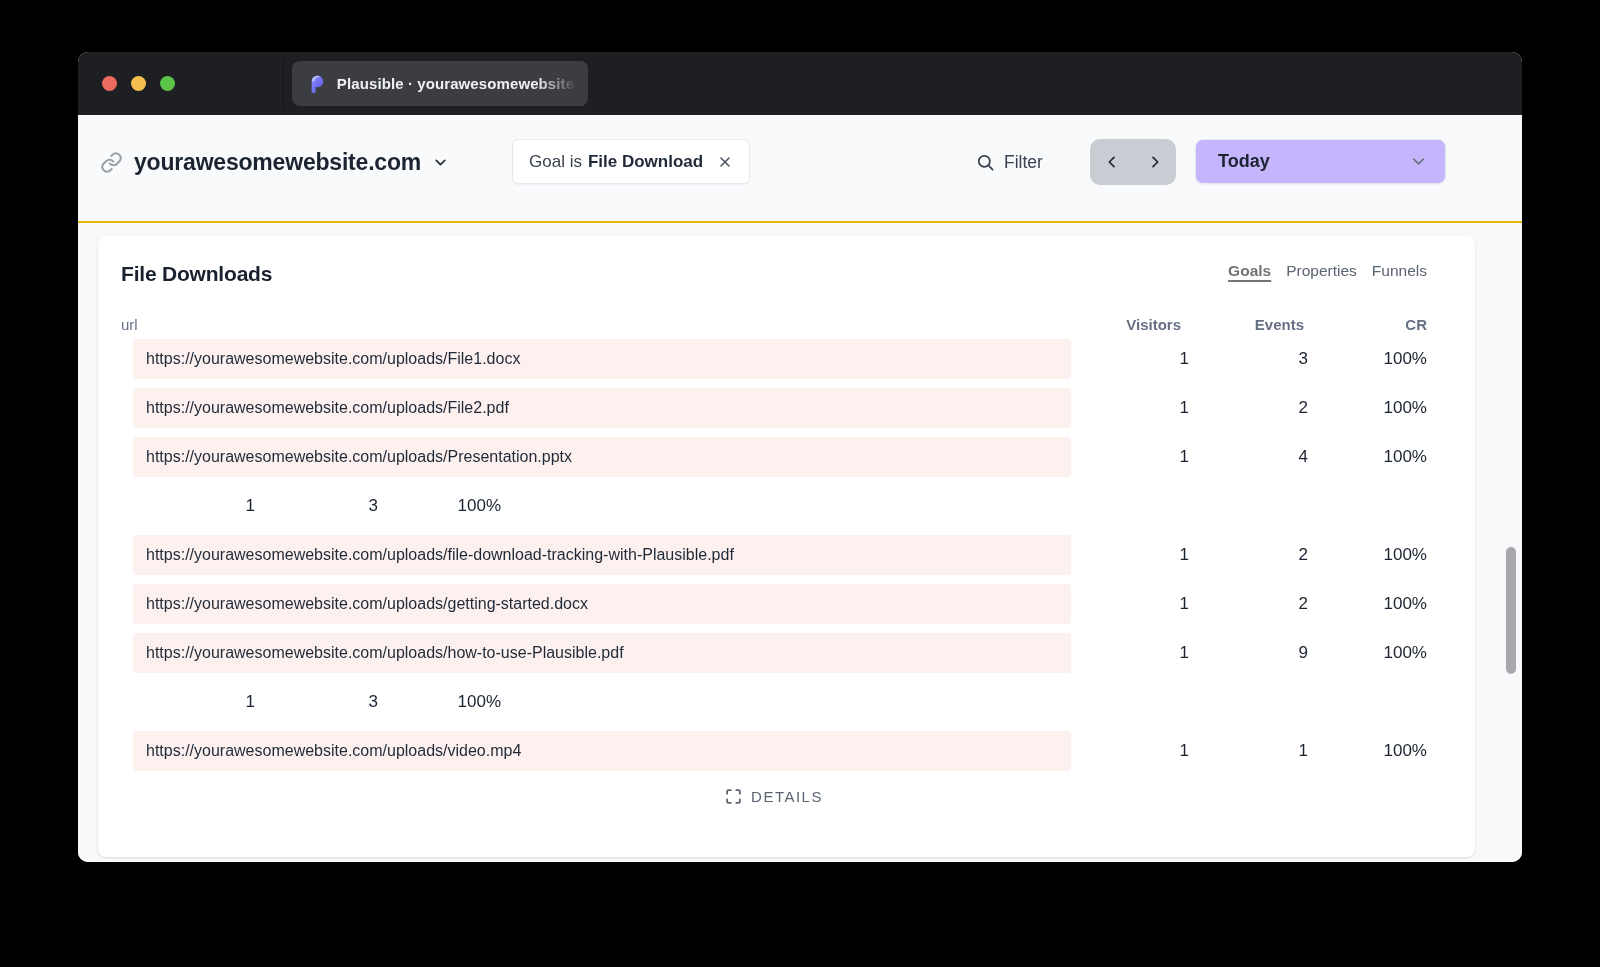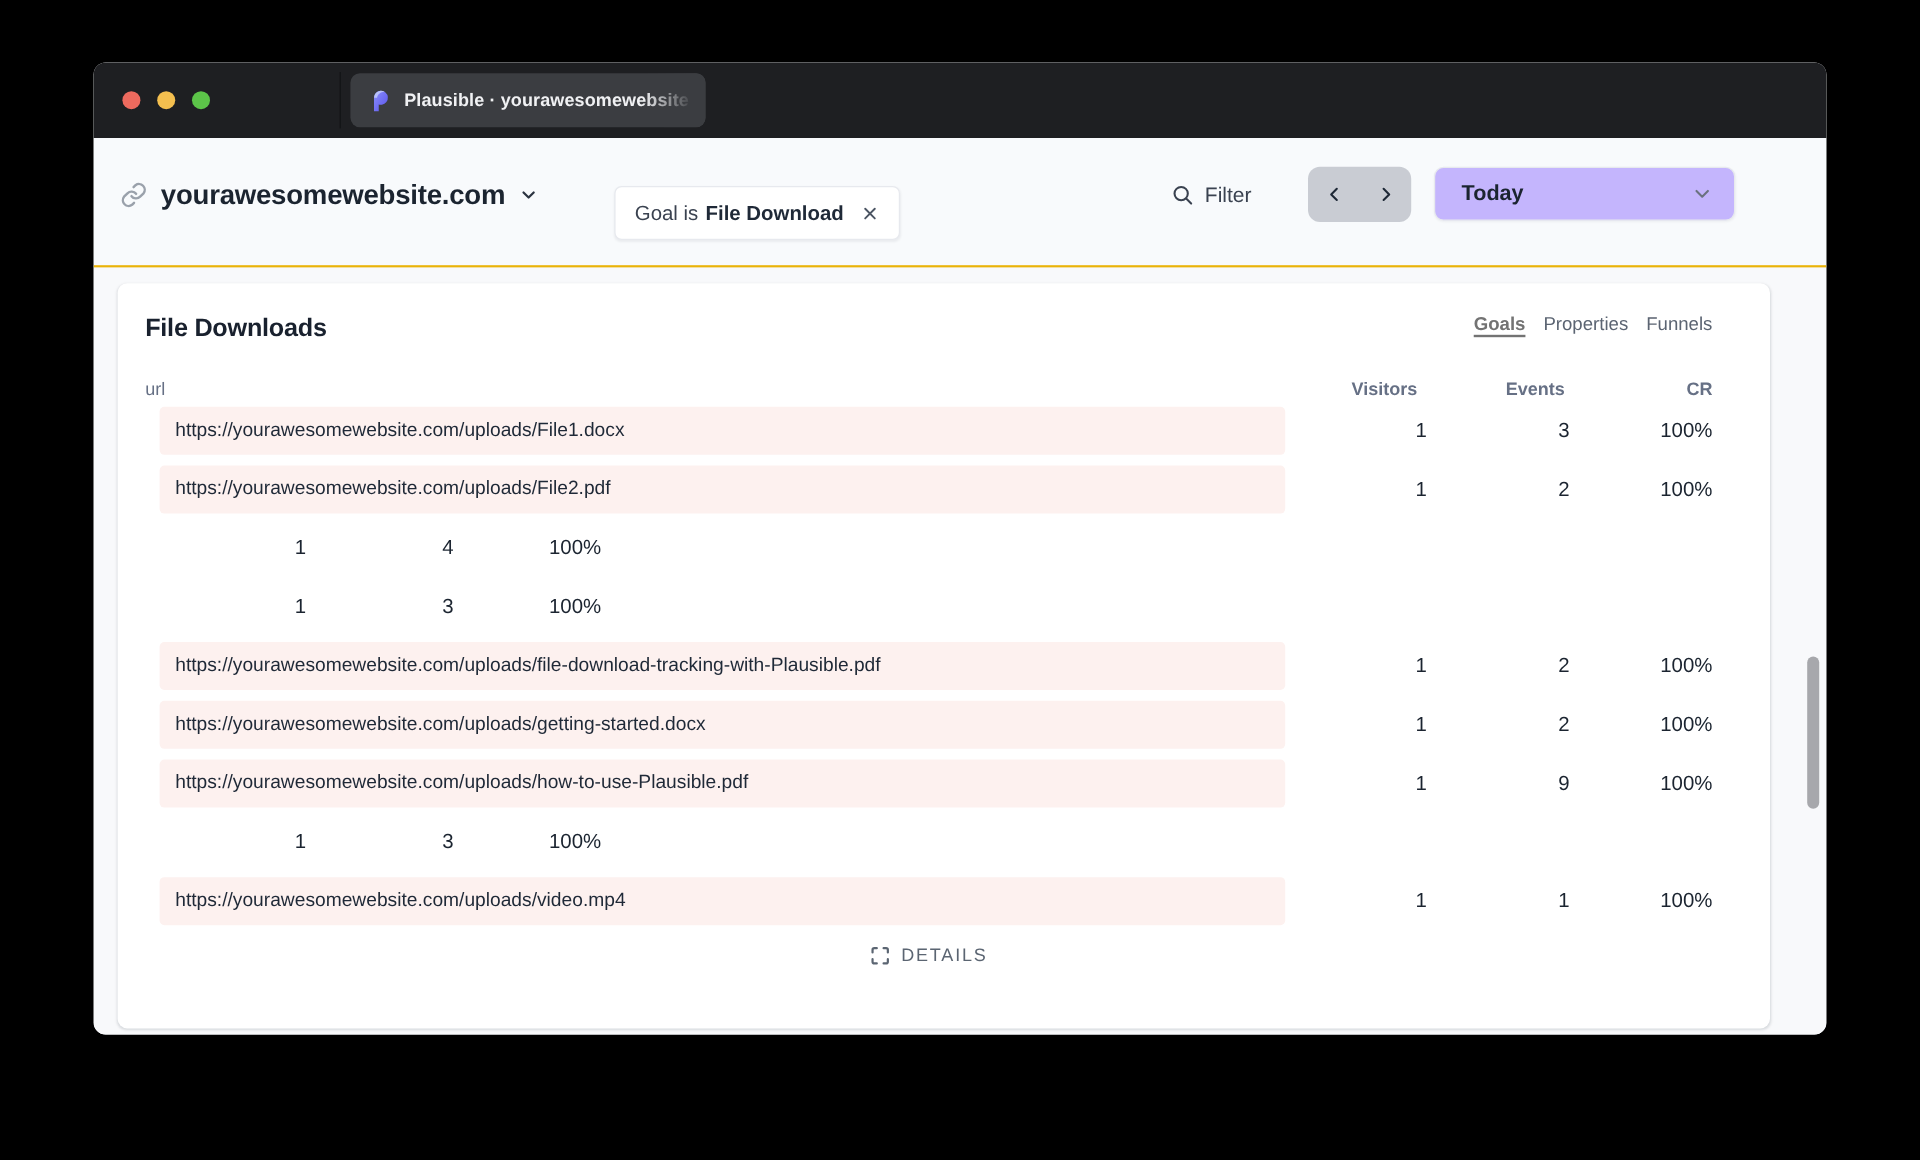"Goal is" .chip { top: 40px -> 24px }
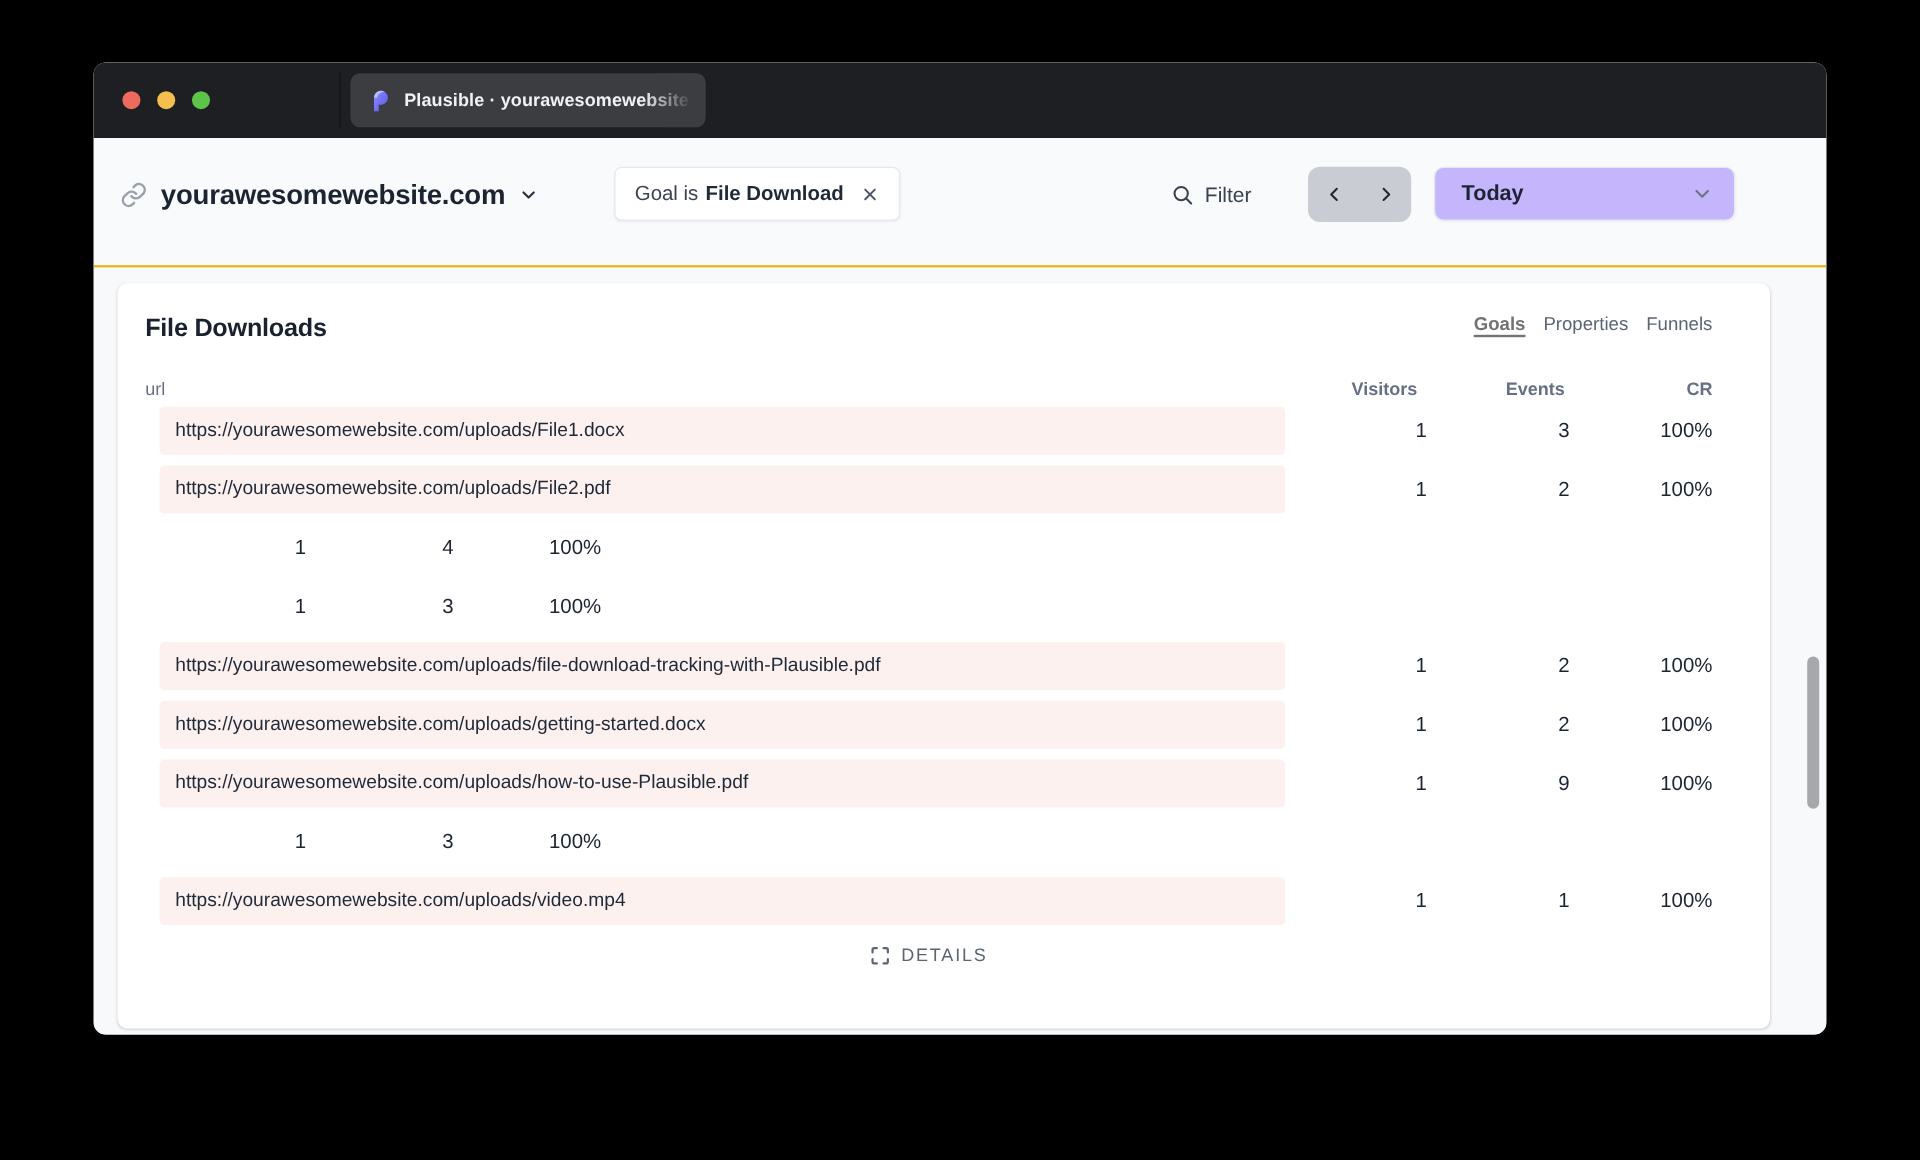"https://yourawesomewebsite.com/uploads/P" div.bar { html: none -> <div> <span>https://yourawesomewebsite.com/uploads/Presentation.pptx</span> </div> }
